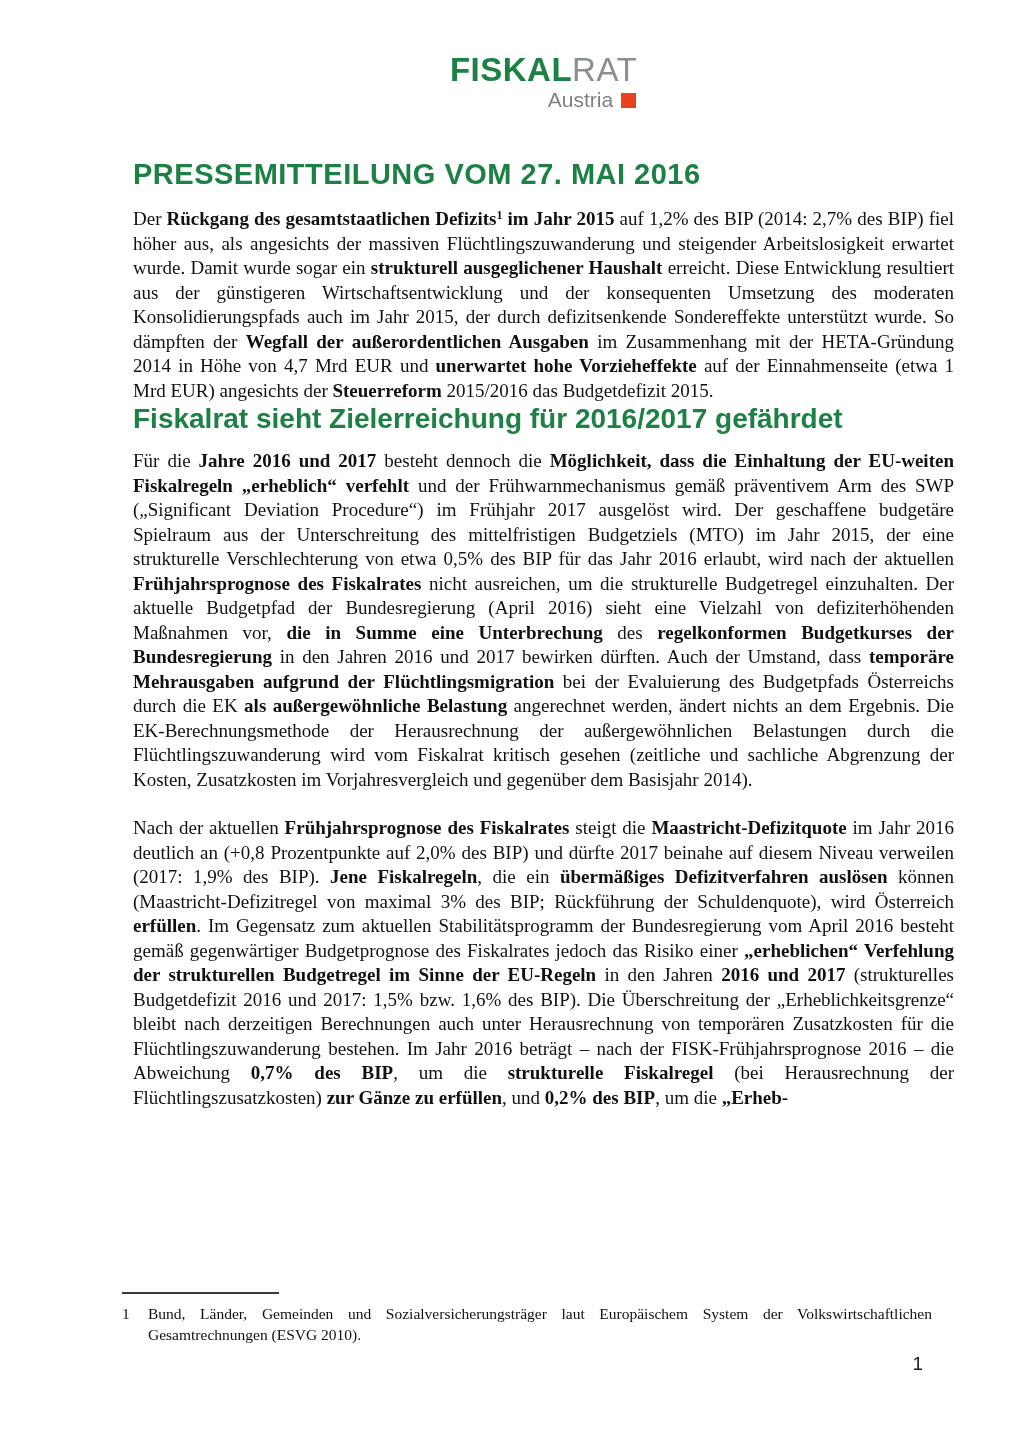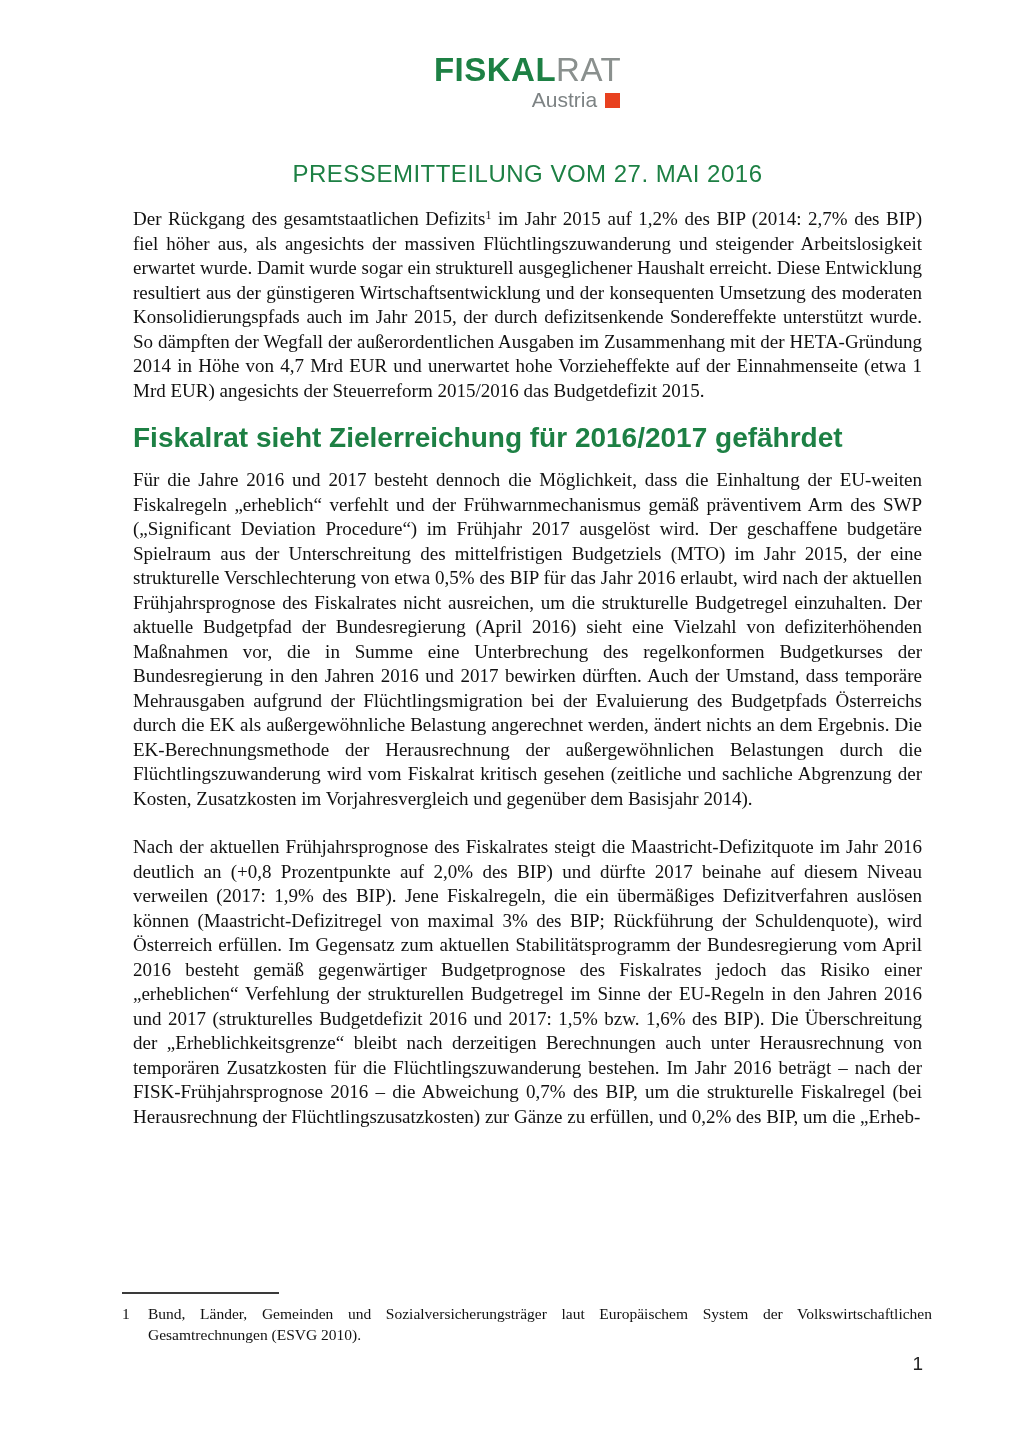"FISKALRAT" .content { padding-right: 96px -> 64px }
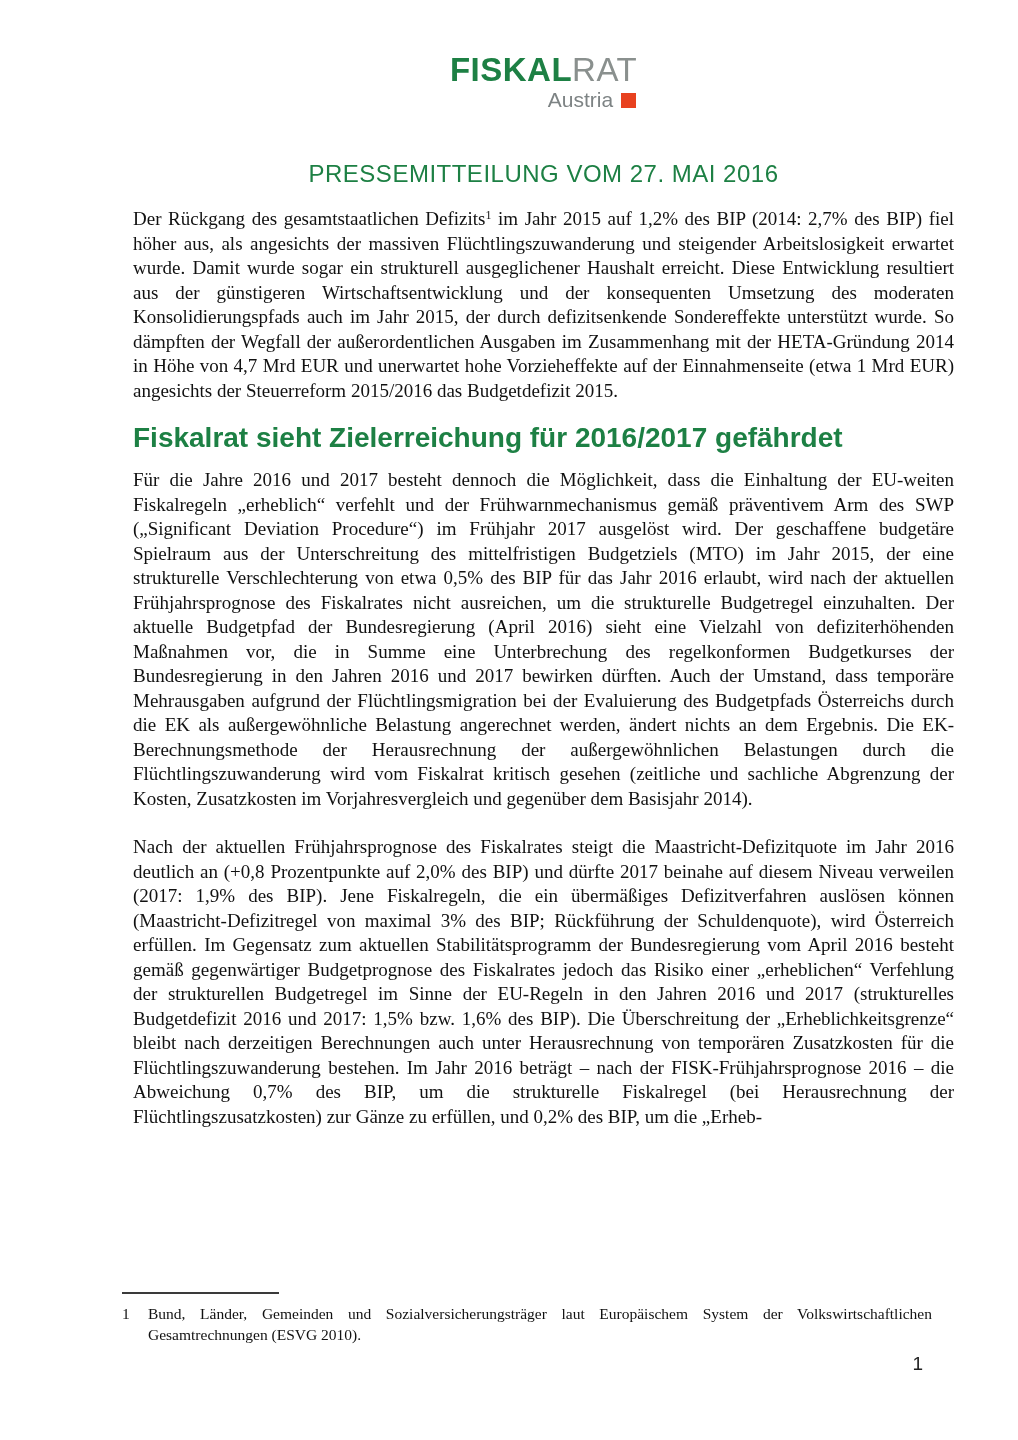"PRESSEMITTEILUNG VOM 27. MAI 2016" .doc-title { font-size: 24px -> 29px; font-weight: normal -> bold; text-align: center -> none }
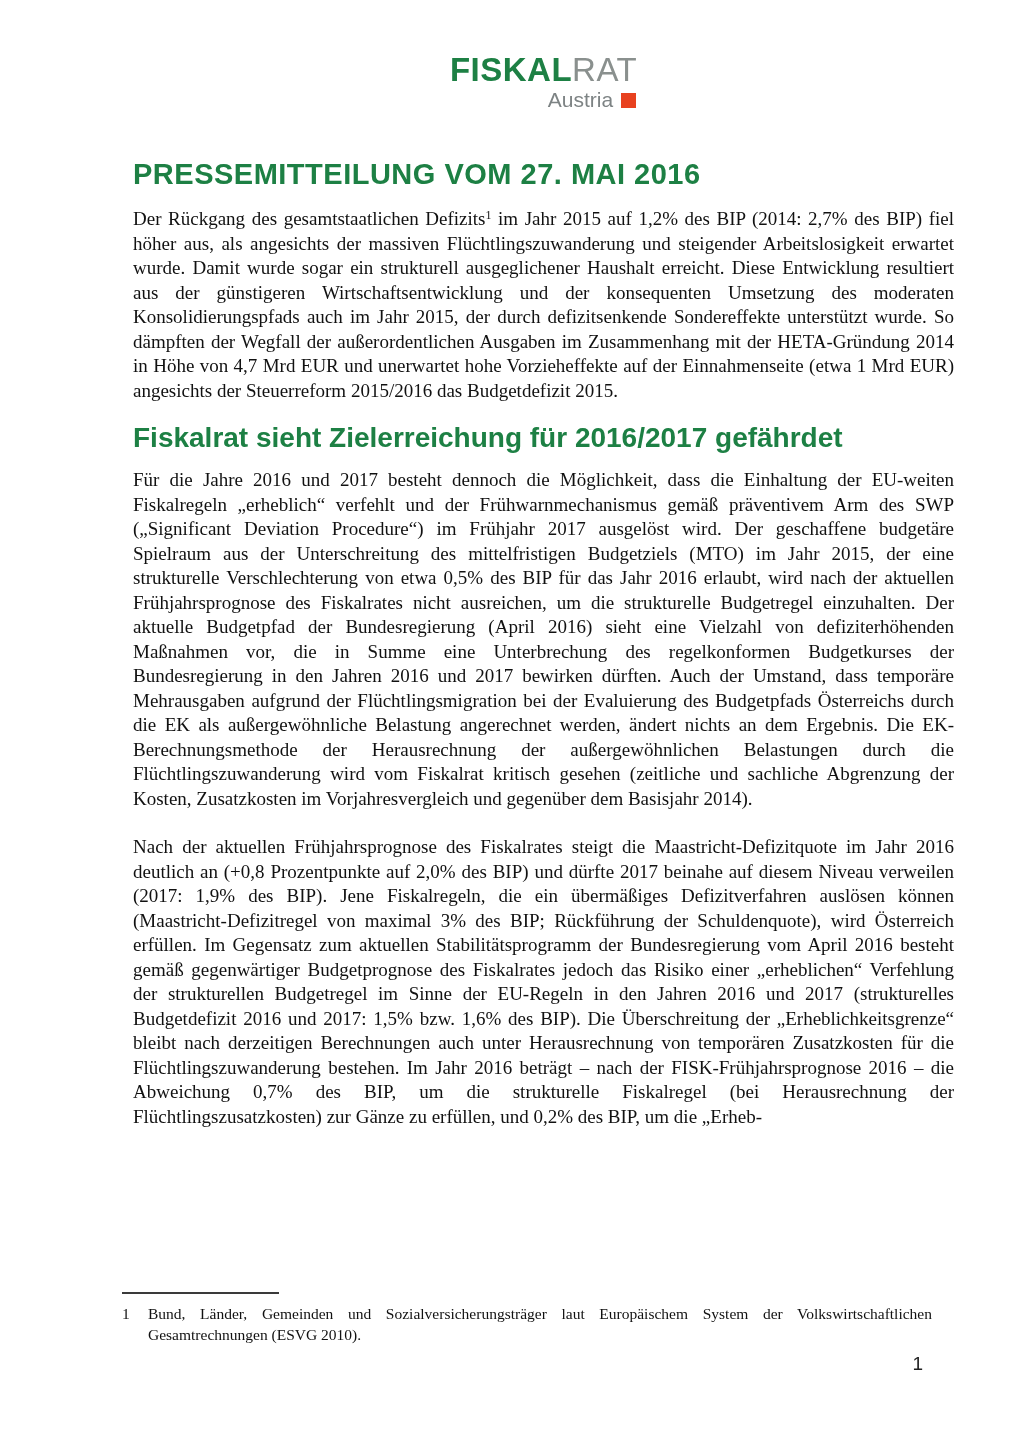"Rückgang des gesamtstaatlichen Defizits" p.body-par b { font-weight: normal -> bold }
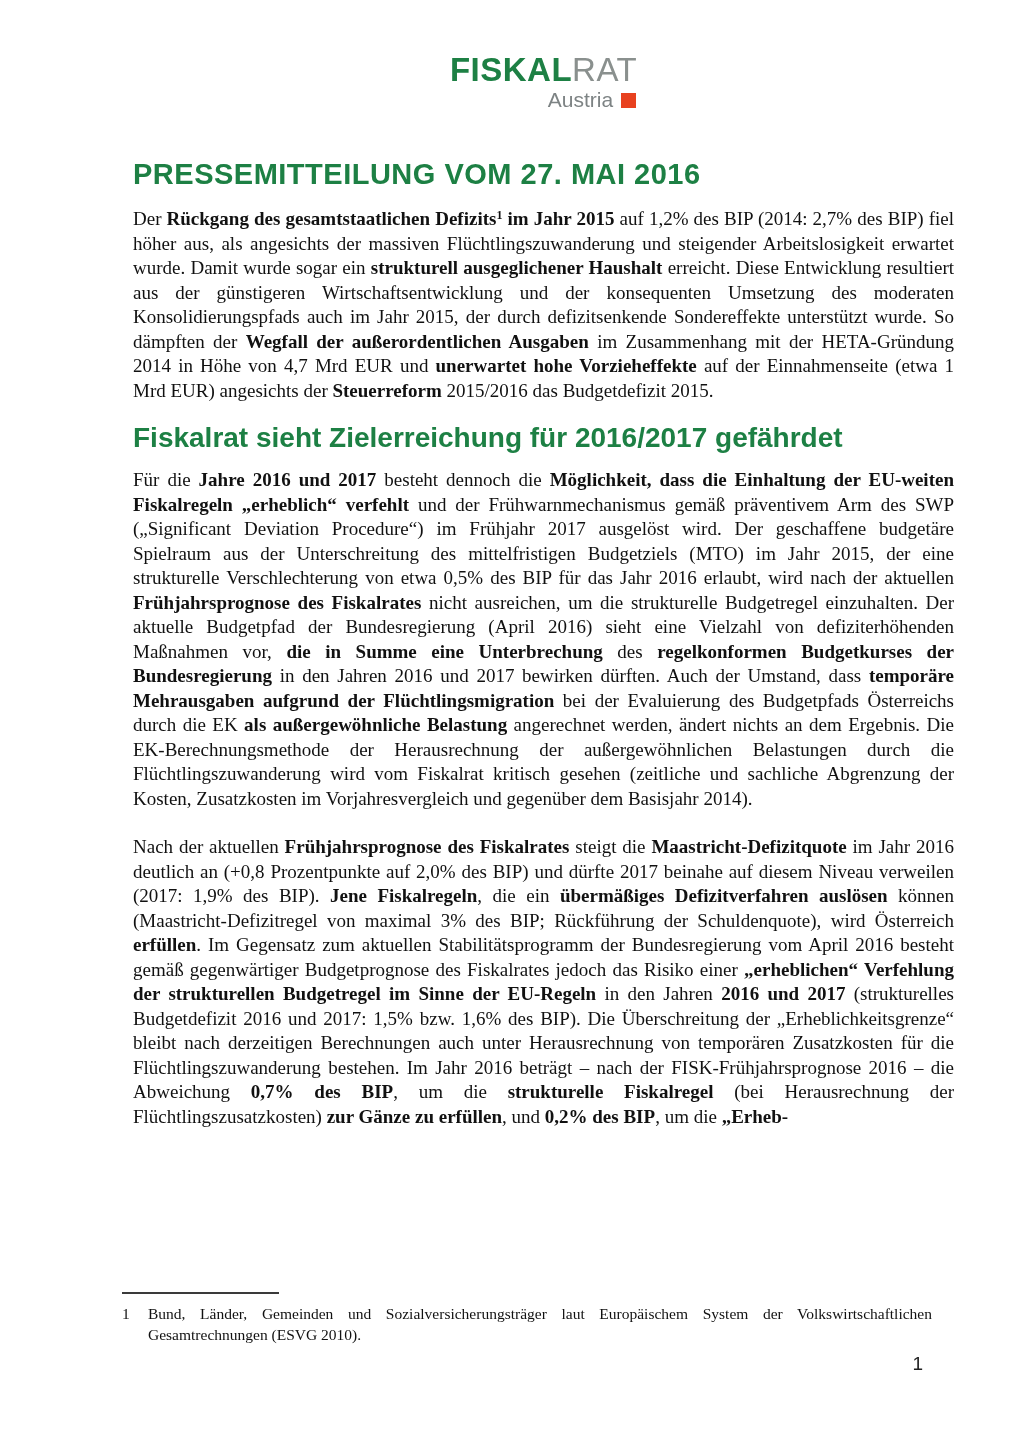"Fiskalrat sieht Zielerreichung für" .section-2 h2.section-heading { margin-top: 19px -> none }
